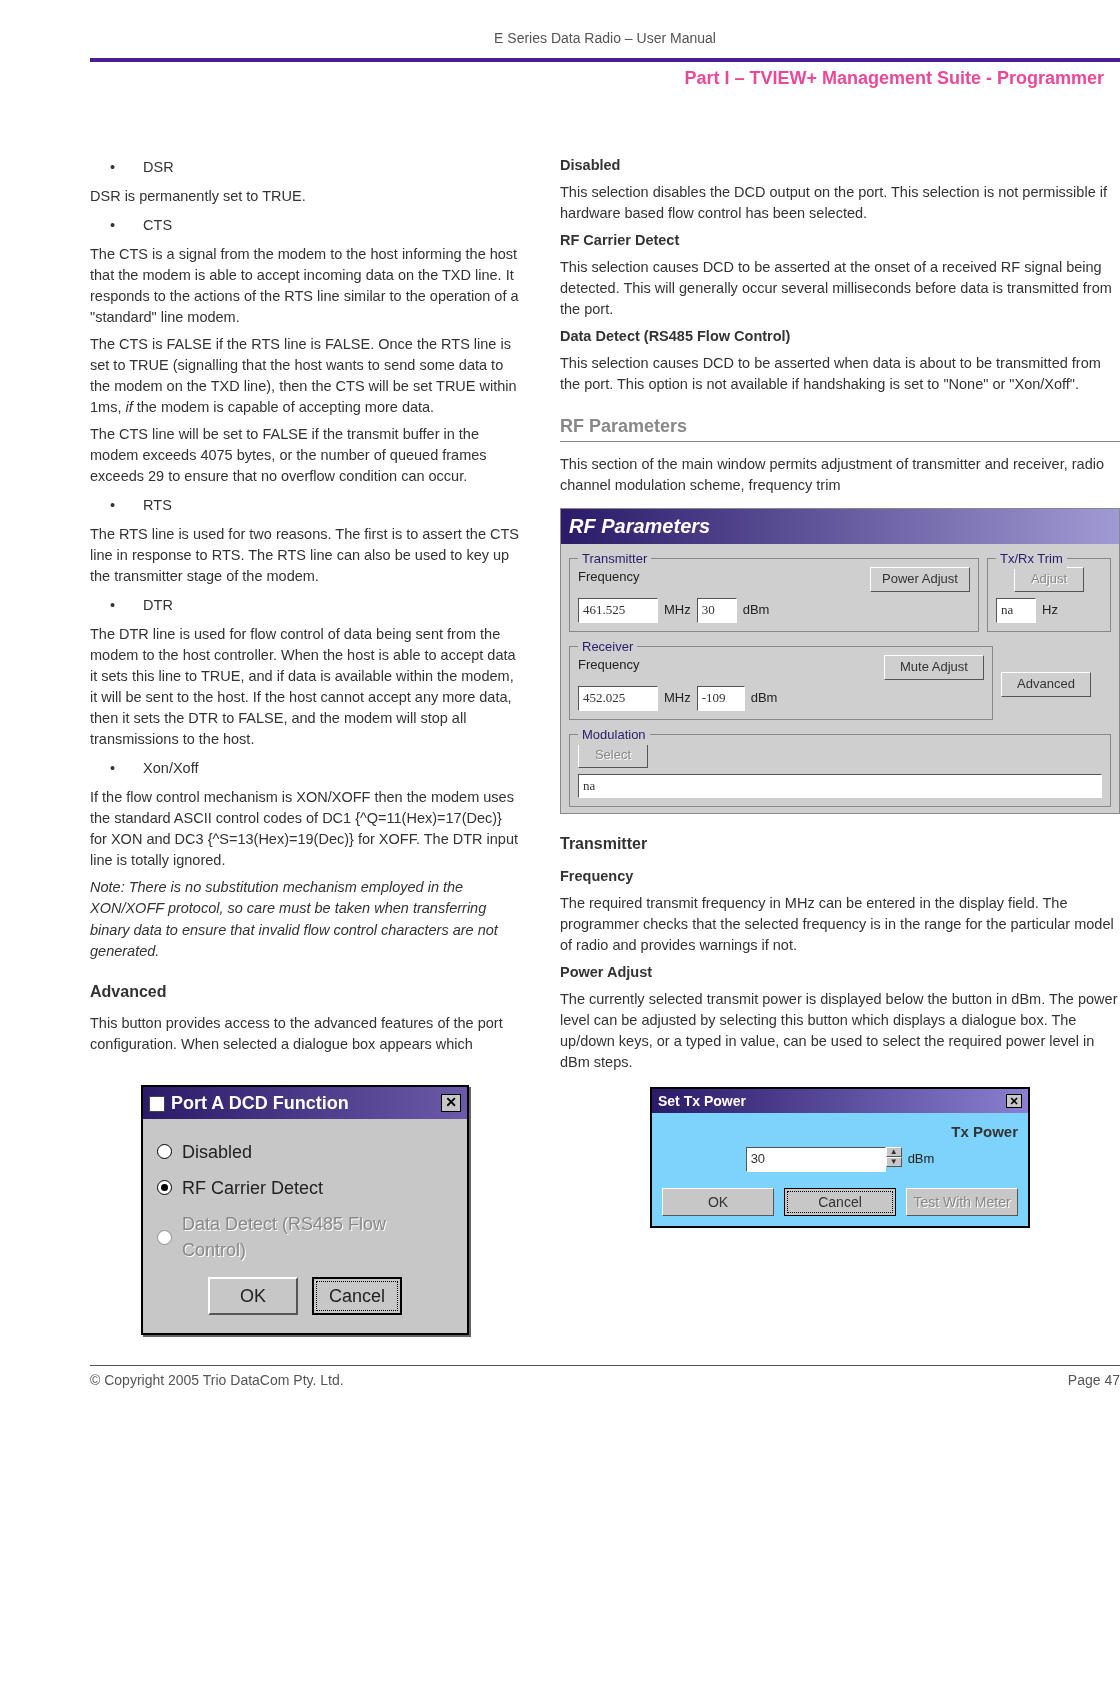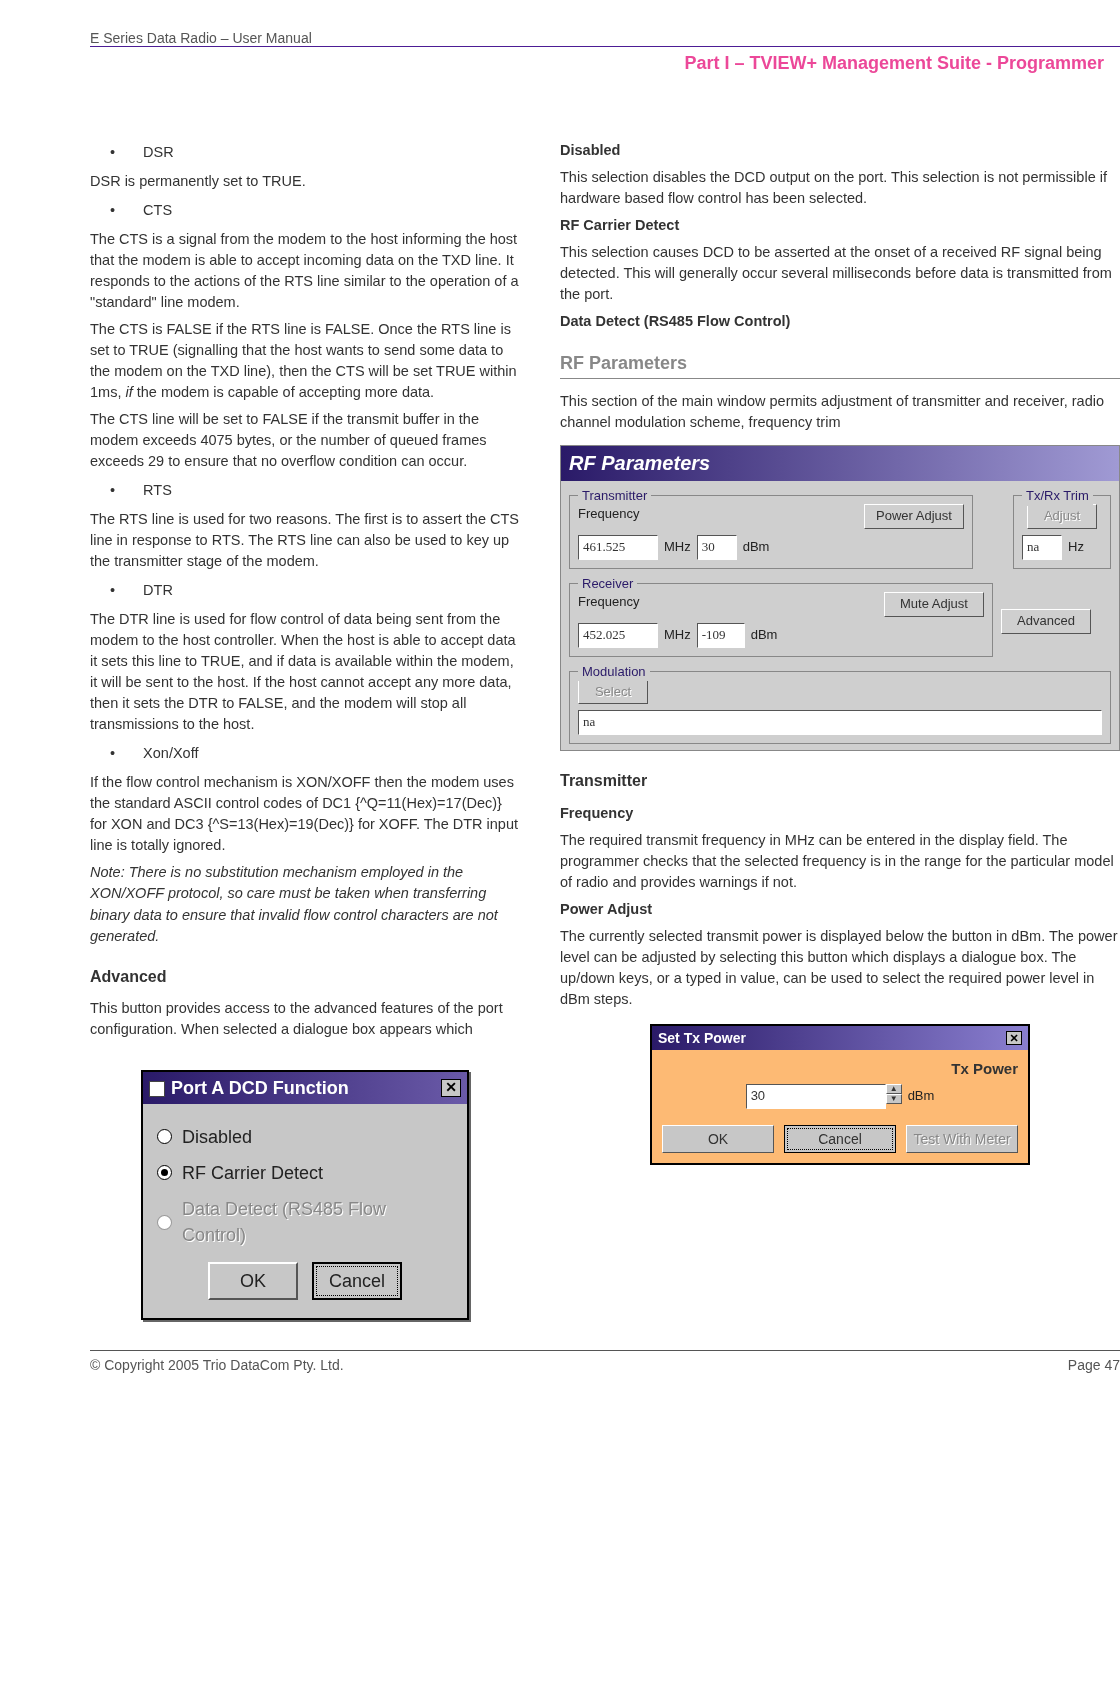"E Series Data Radio –" .header-row { border-bottom: 1px solid #4c1d95 -> 4px solid #4c1d95; justify-content: flex-start -> center; padding-bottom: 0 -> 12px }
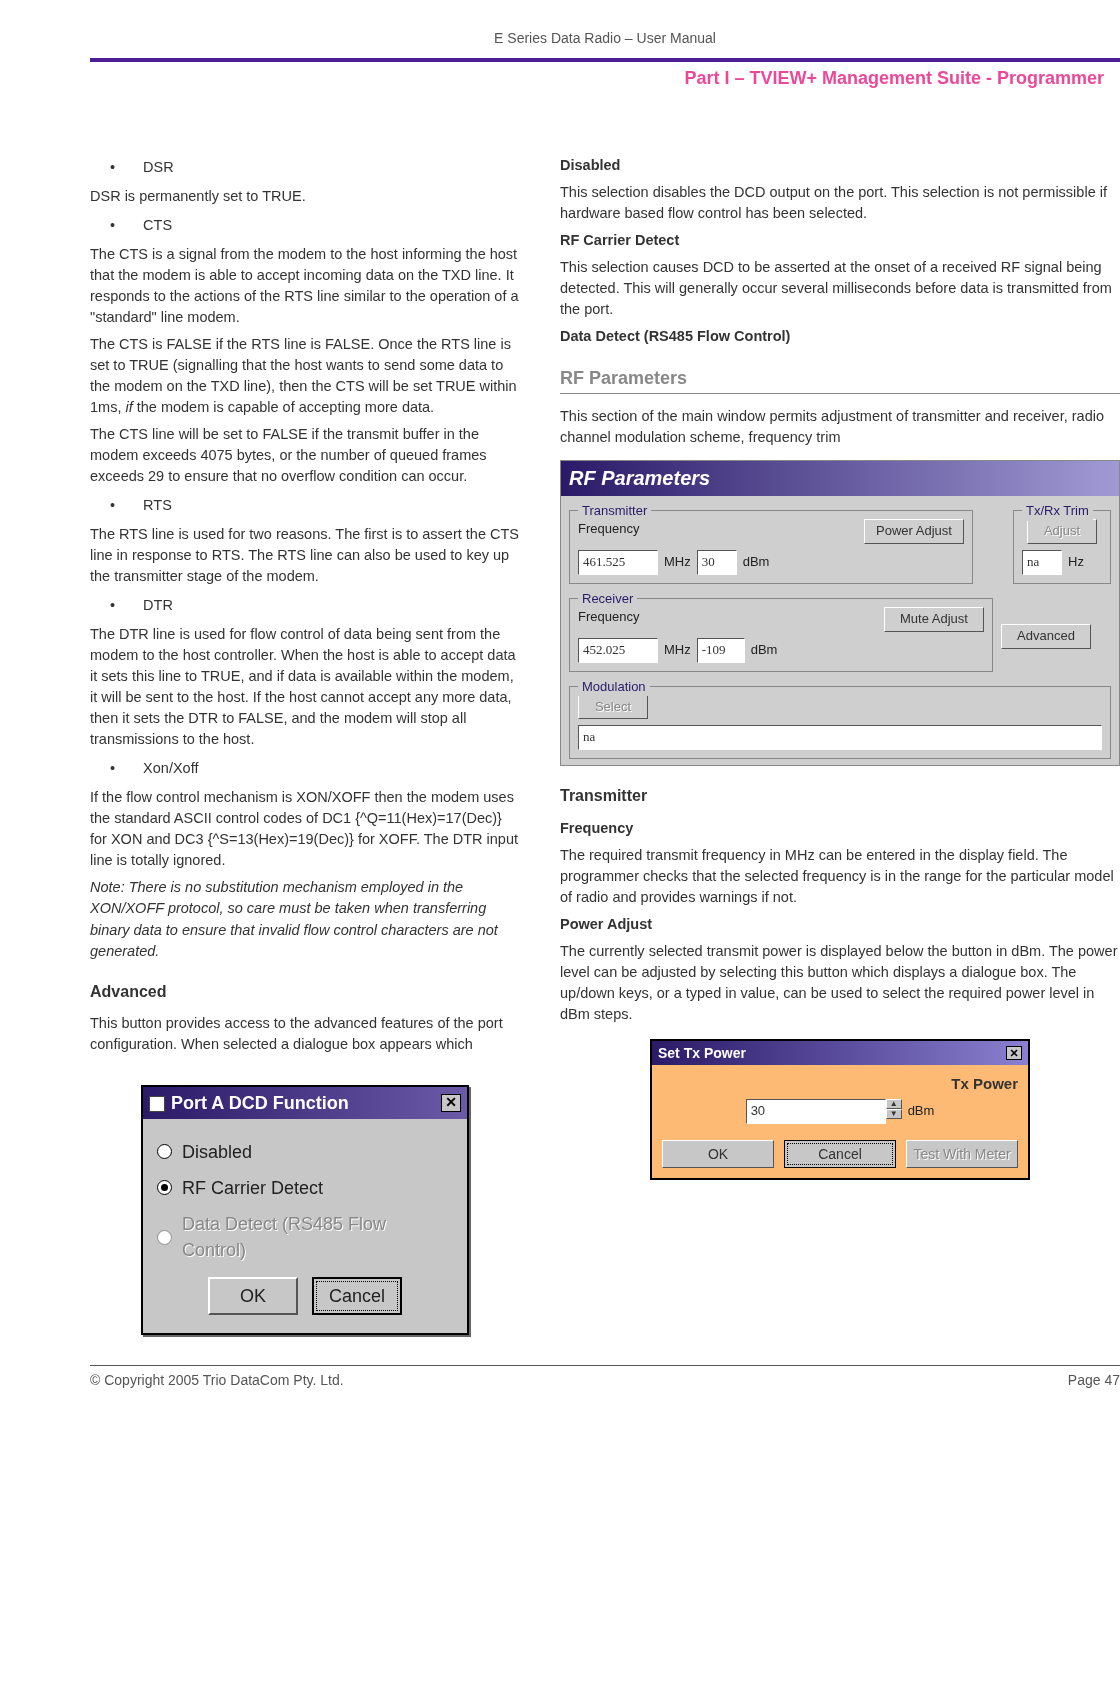"This selection causes DCD to be asserted when" div.para { html: none -> <div>This selection causes DCD to be asserted when data is about to be transmitted from the port. This option is not available if handshaking is set to "None" or "Xon/Xoff".</div> }
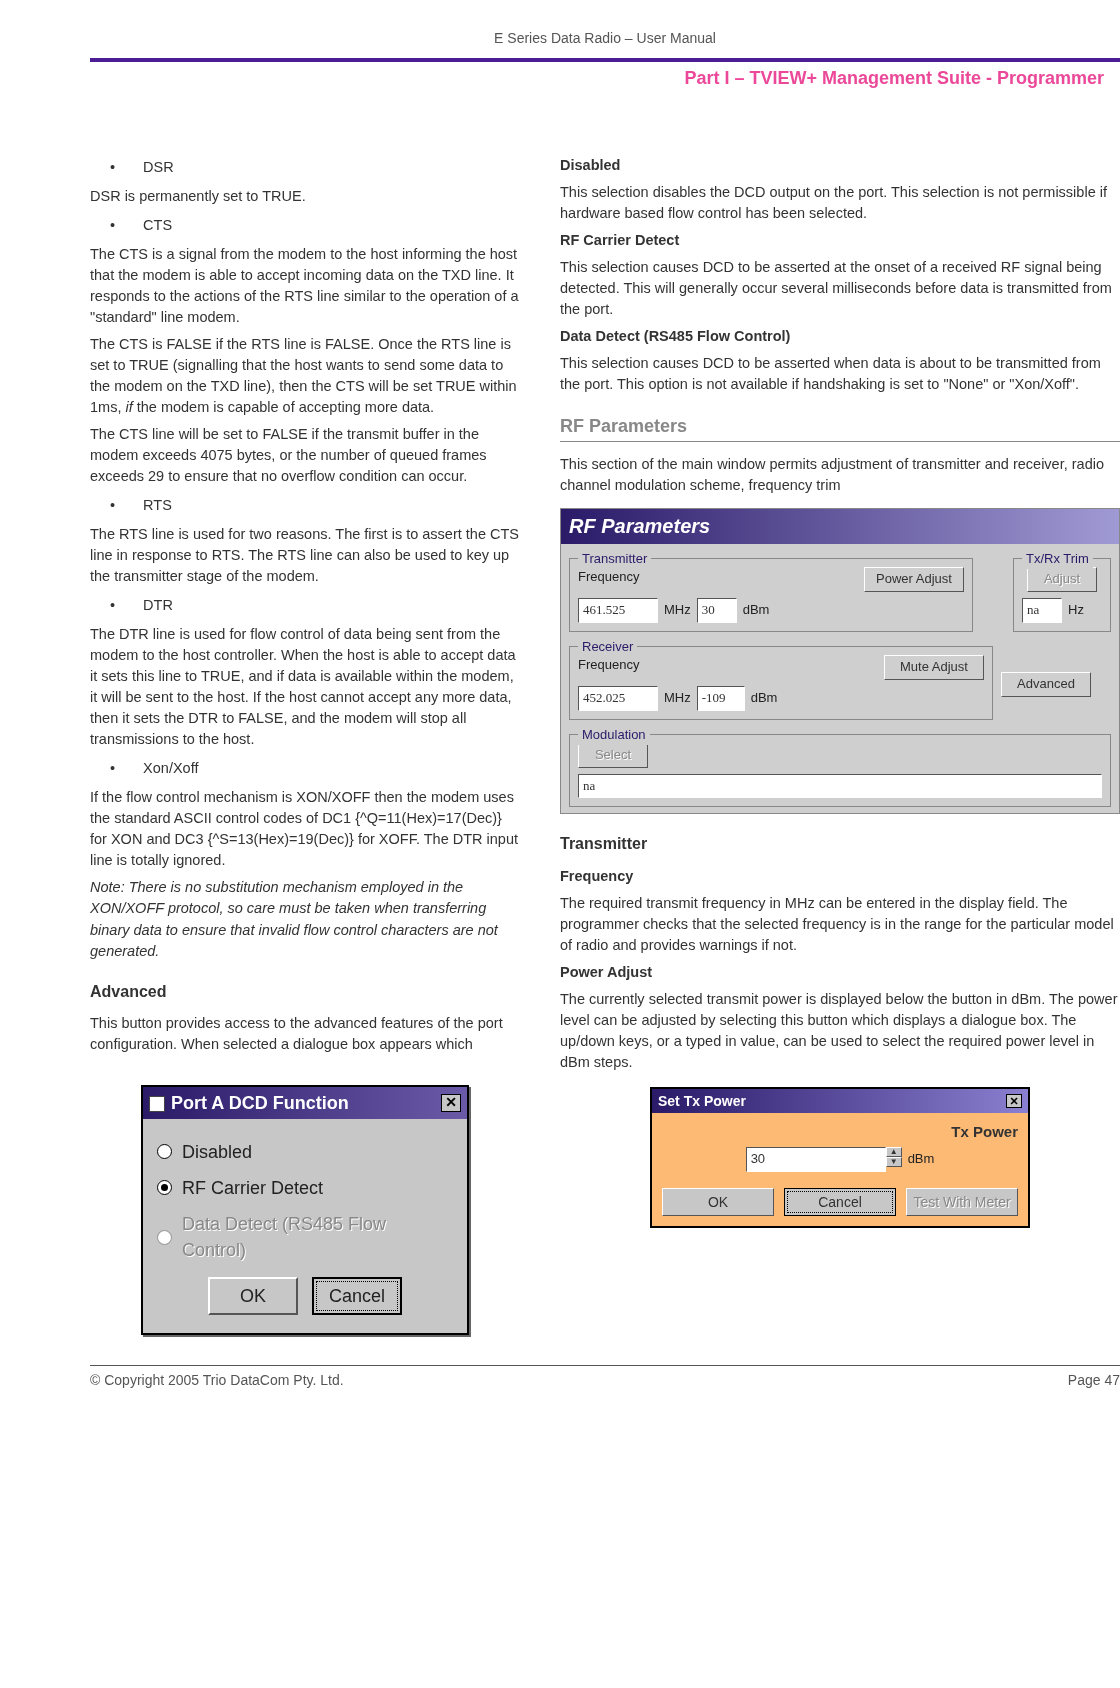"Tx/Rx Trim" .gb-trim { margin-left: 32px -> none; width: 98px -> 124px }
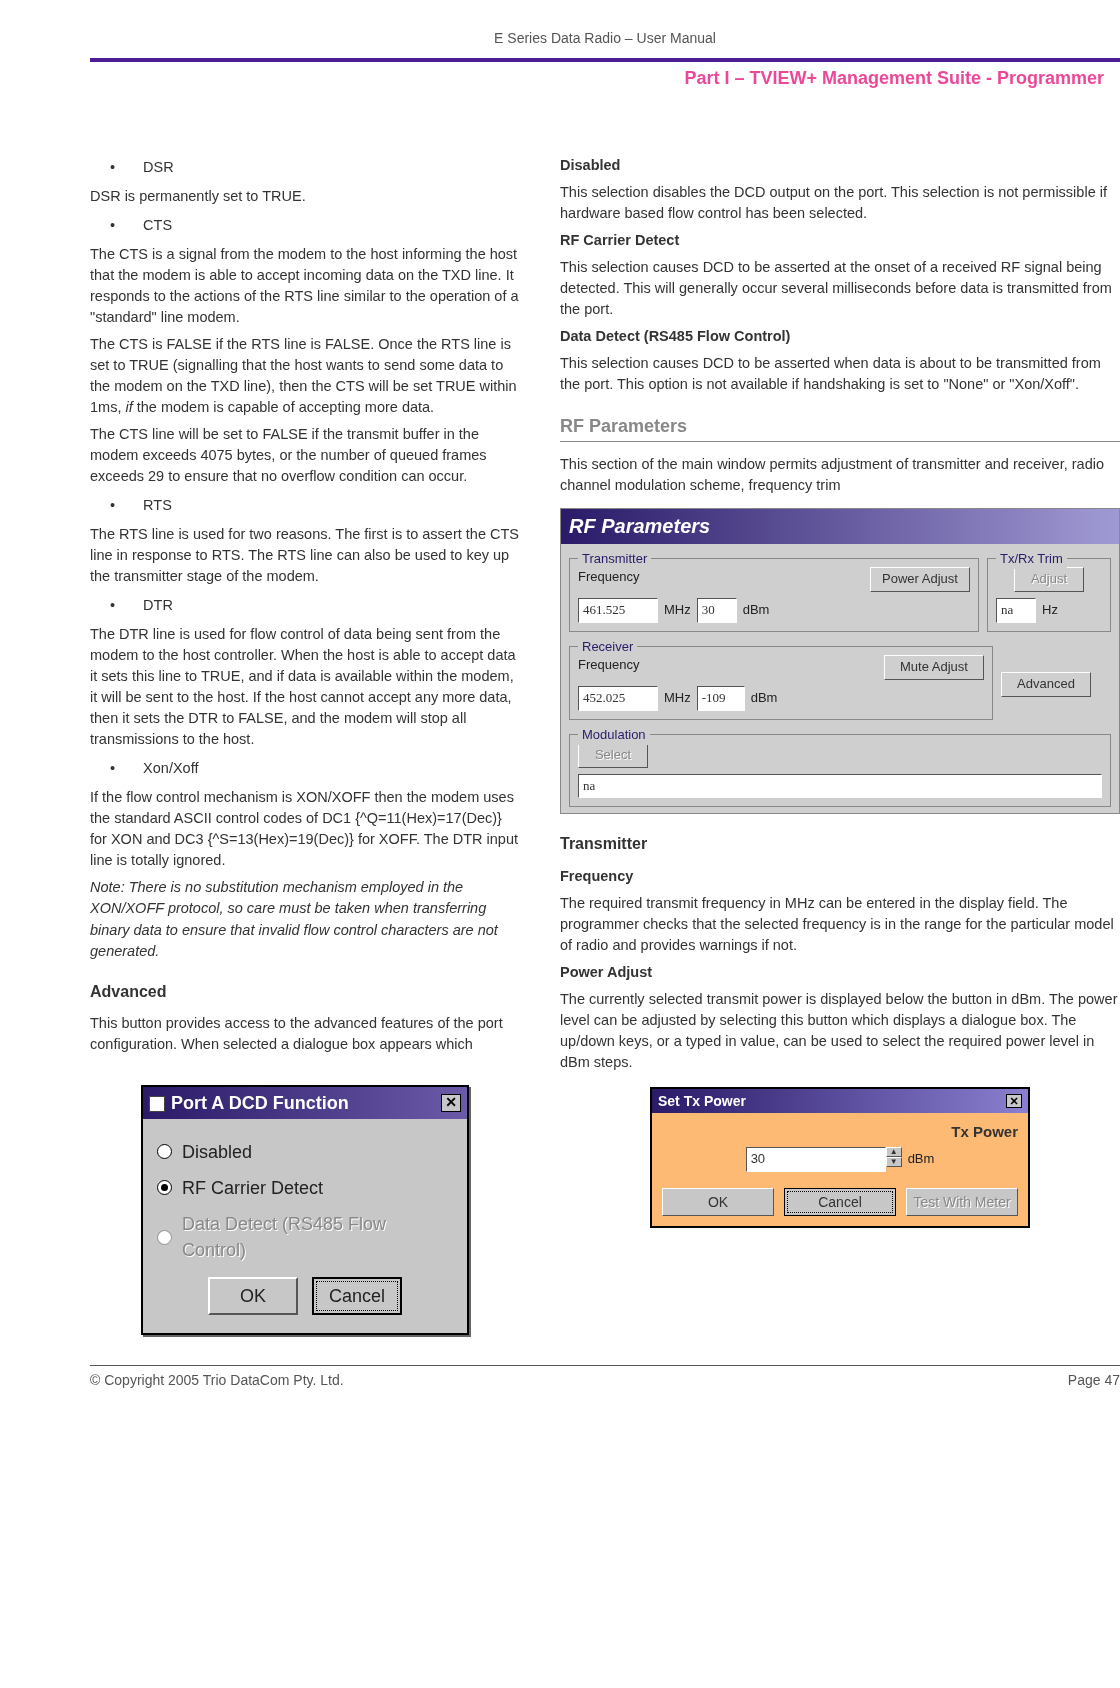"Set Tx Power" .txpow-dialog { background: #fdba74 -> #7dd3fc }
